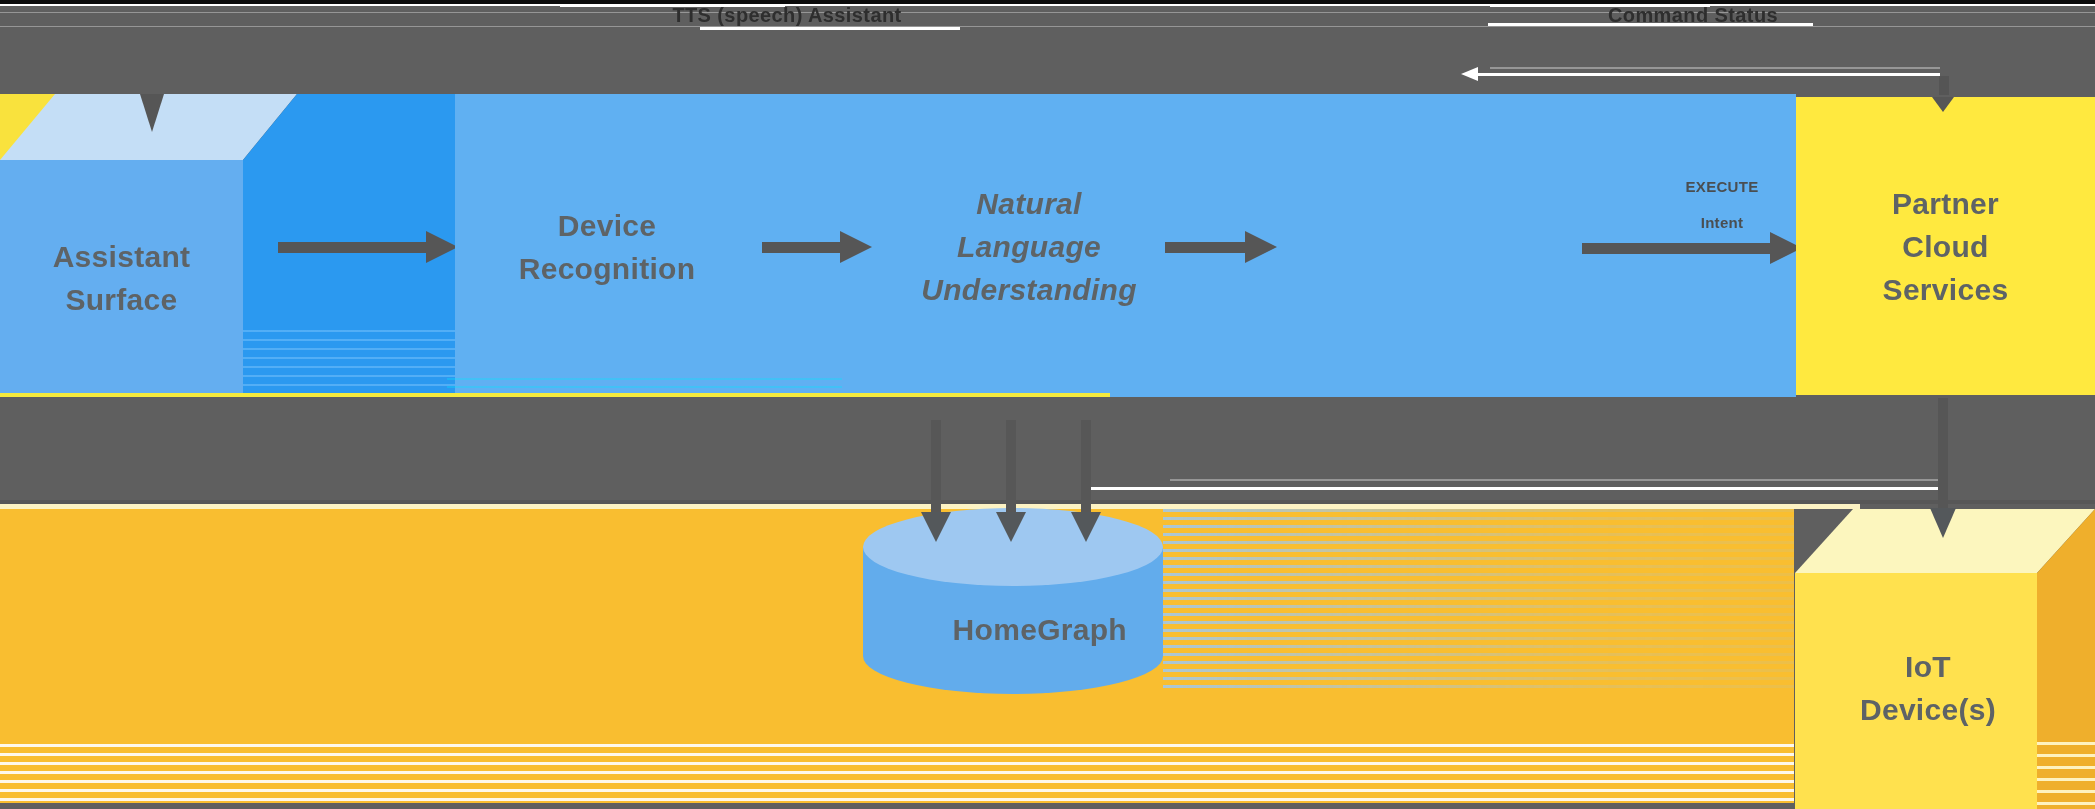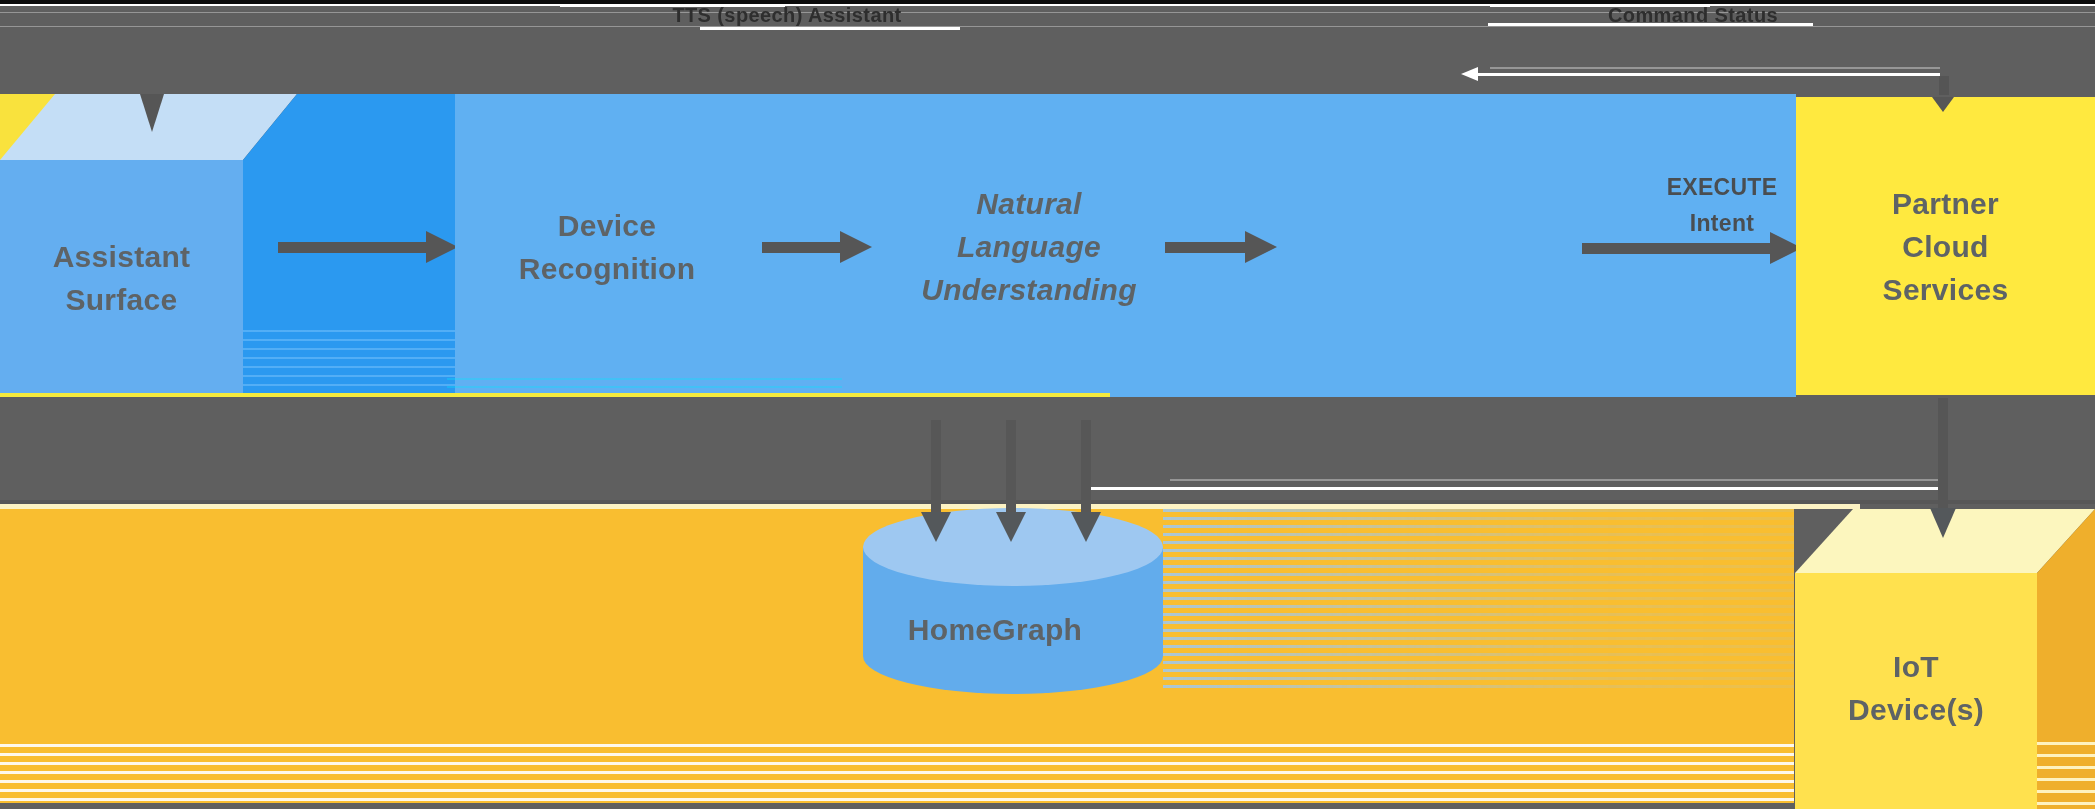"EXECUTE" div.lbl { font-size: 23px -> 15px }
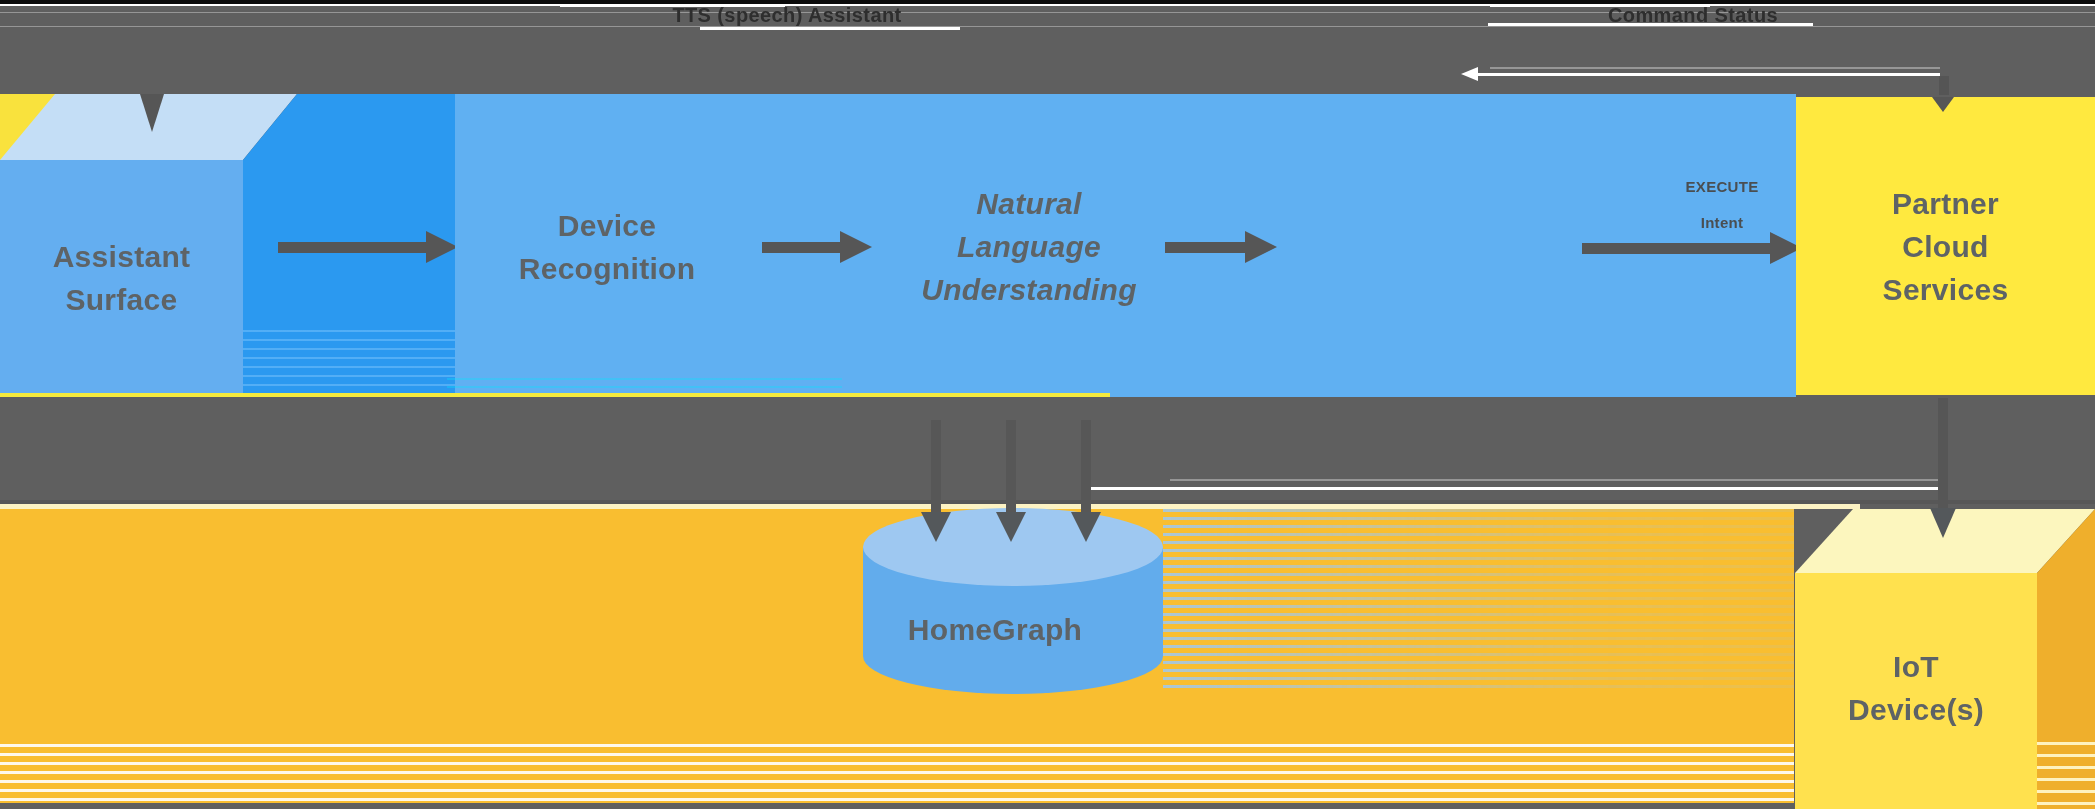"HomeGraph" div.lbl { text-align: none -> right }
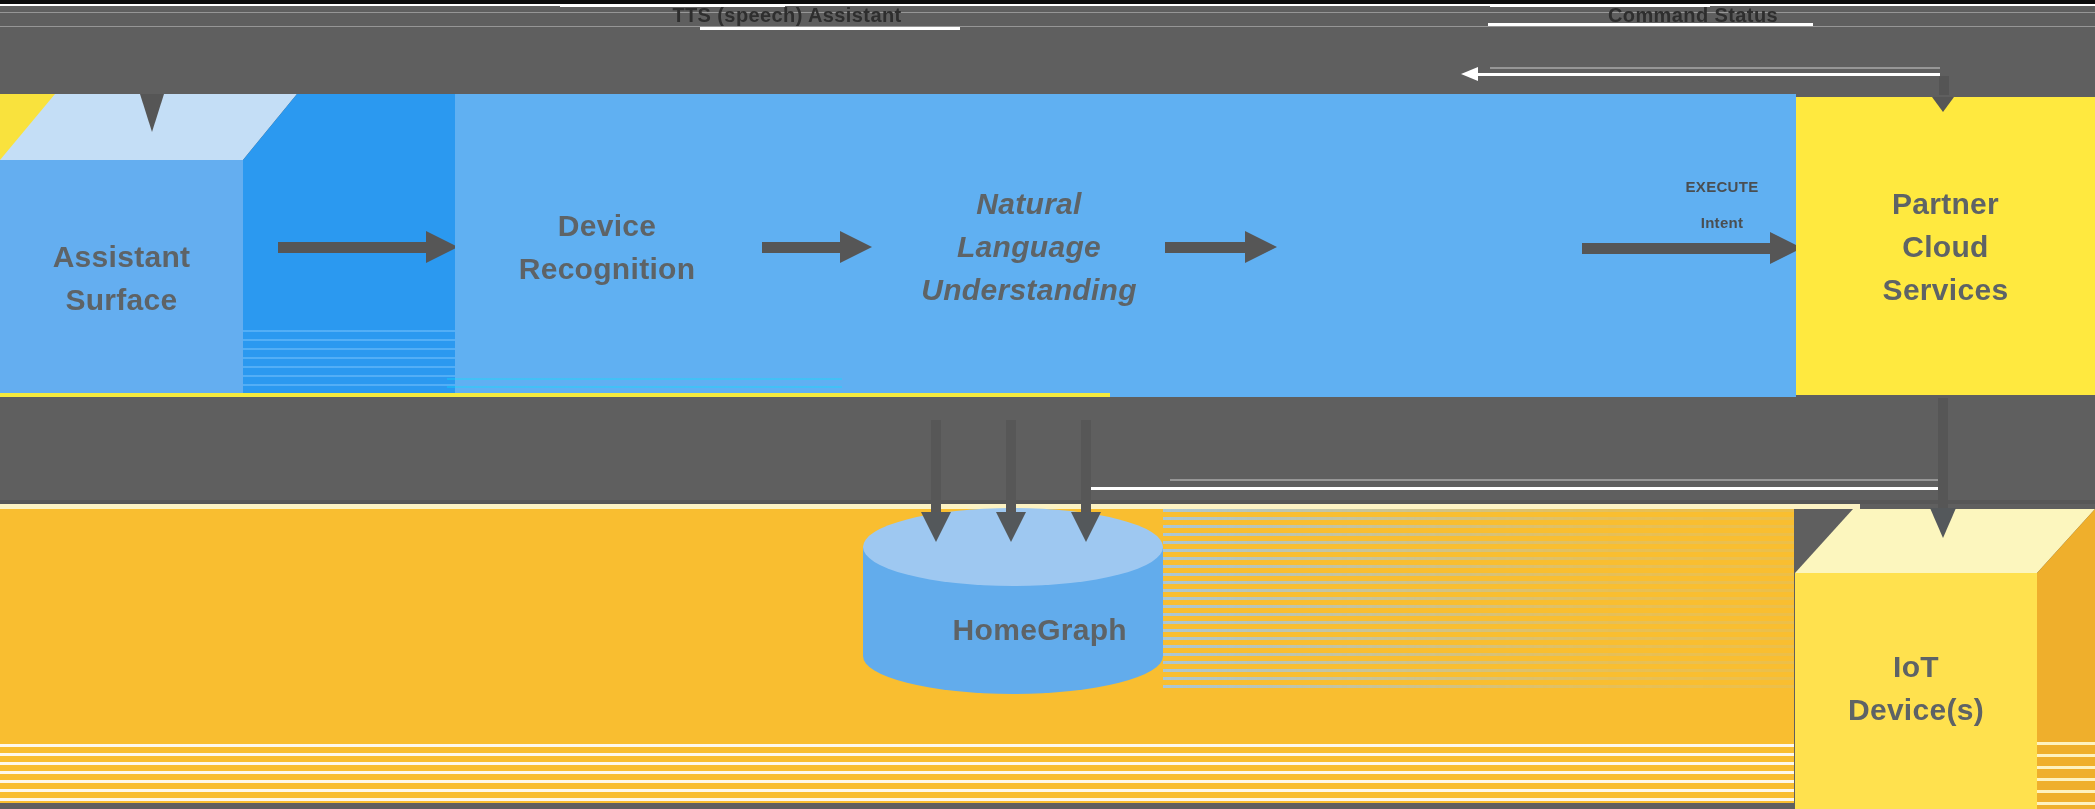"IoT" div.lbl { padding-left: none -> 12px }
